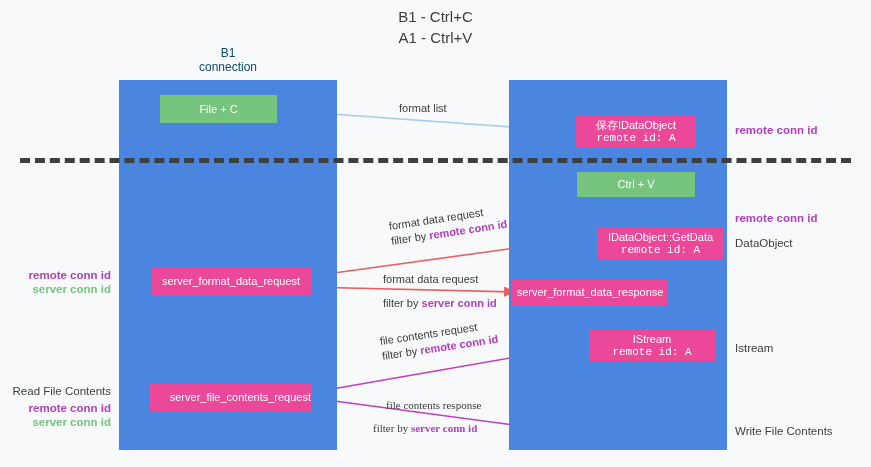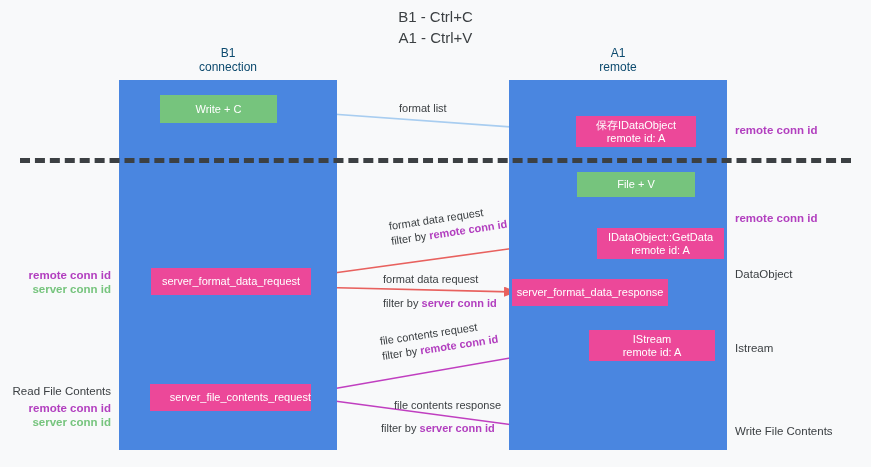"A1" div.abs { html: <div>A1 remote</div> -> none }
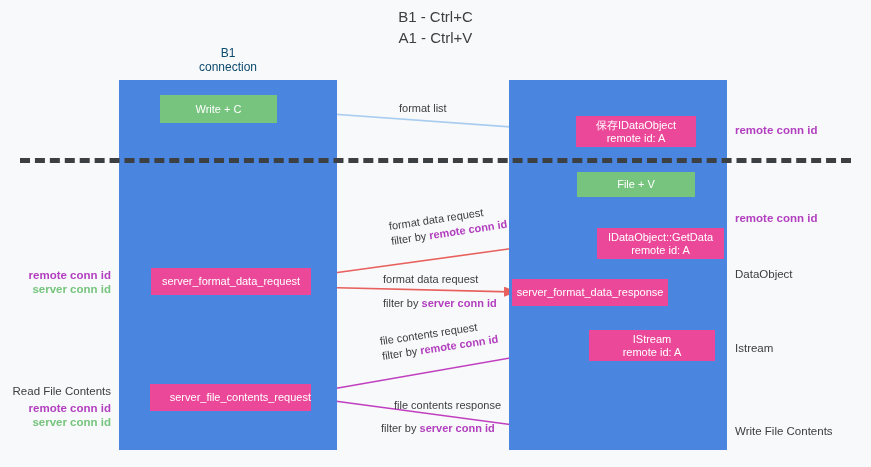"Write + C" span { text: Write -> File }
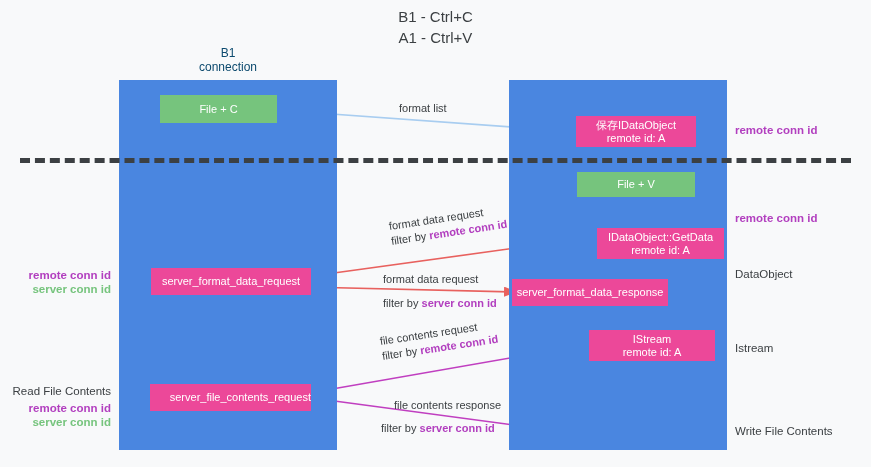"remote id: A" .node .l2 { font-family: none -> Liberation Mono, monospace }
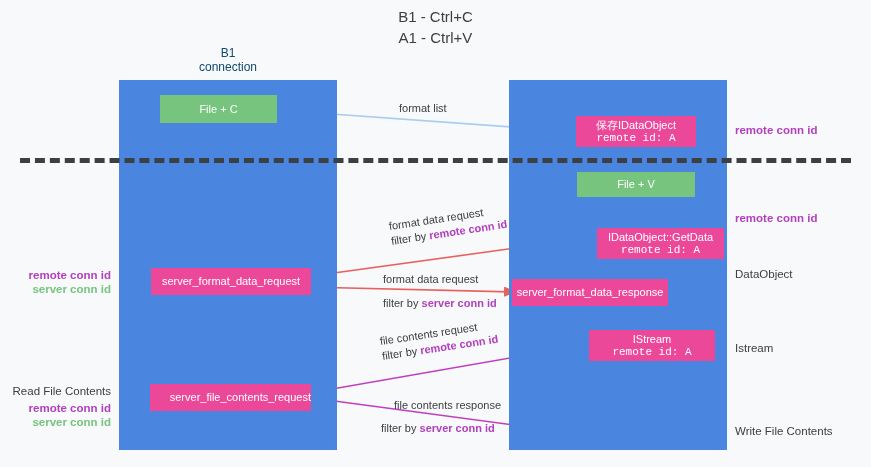"File + V" span { text: File -> Ctrl }
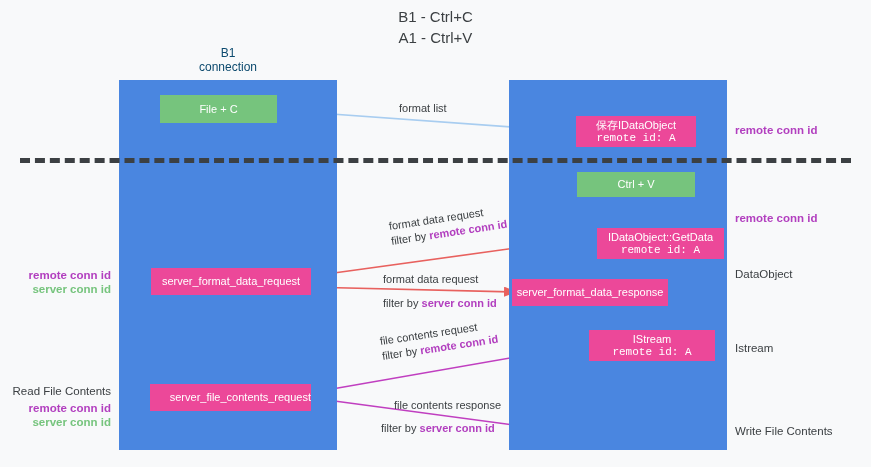"DataObject" div.abs { margin-top: 31px -> none }
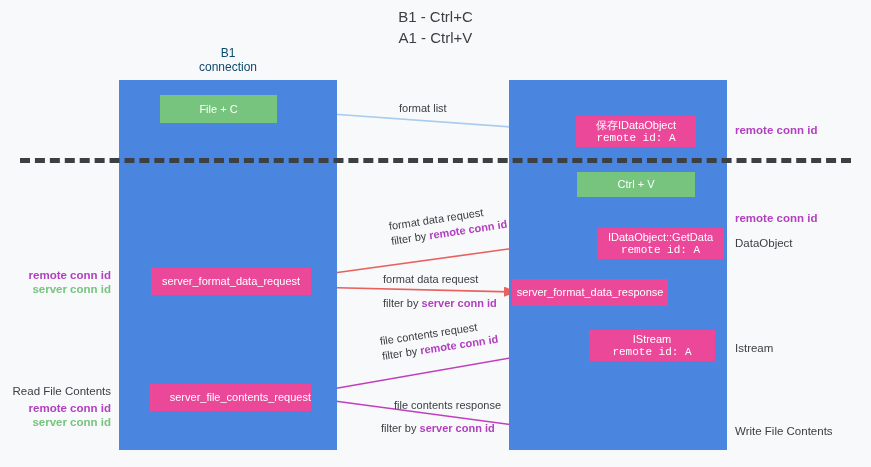"file contents response" div.abs { font-family: none -> Liberation Serif, serif; left: 394px -> 386px }
